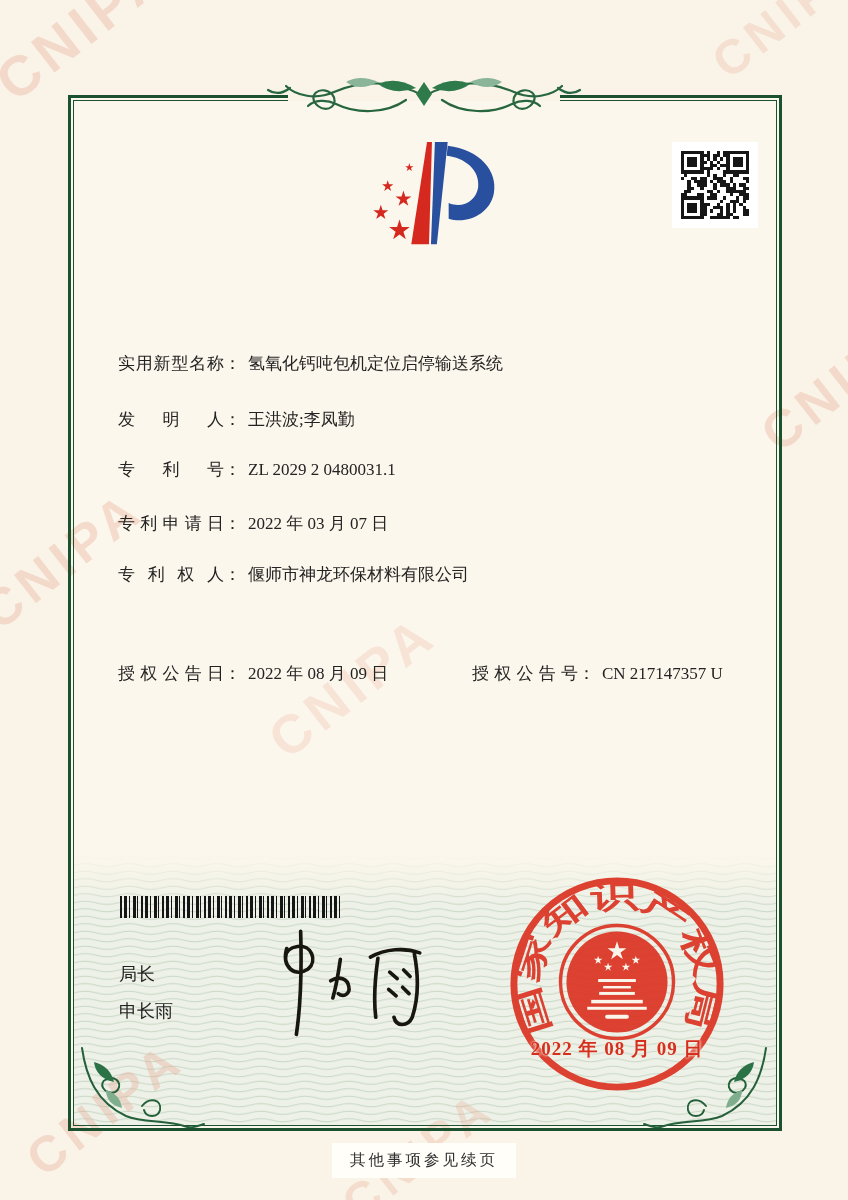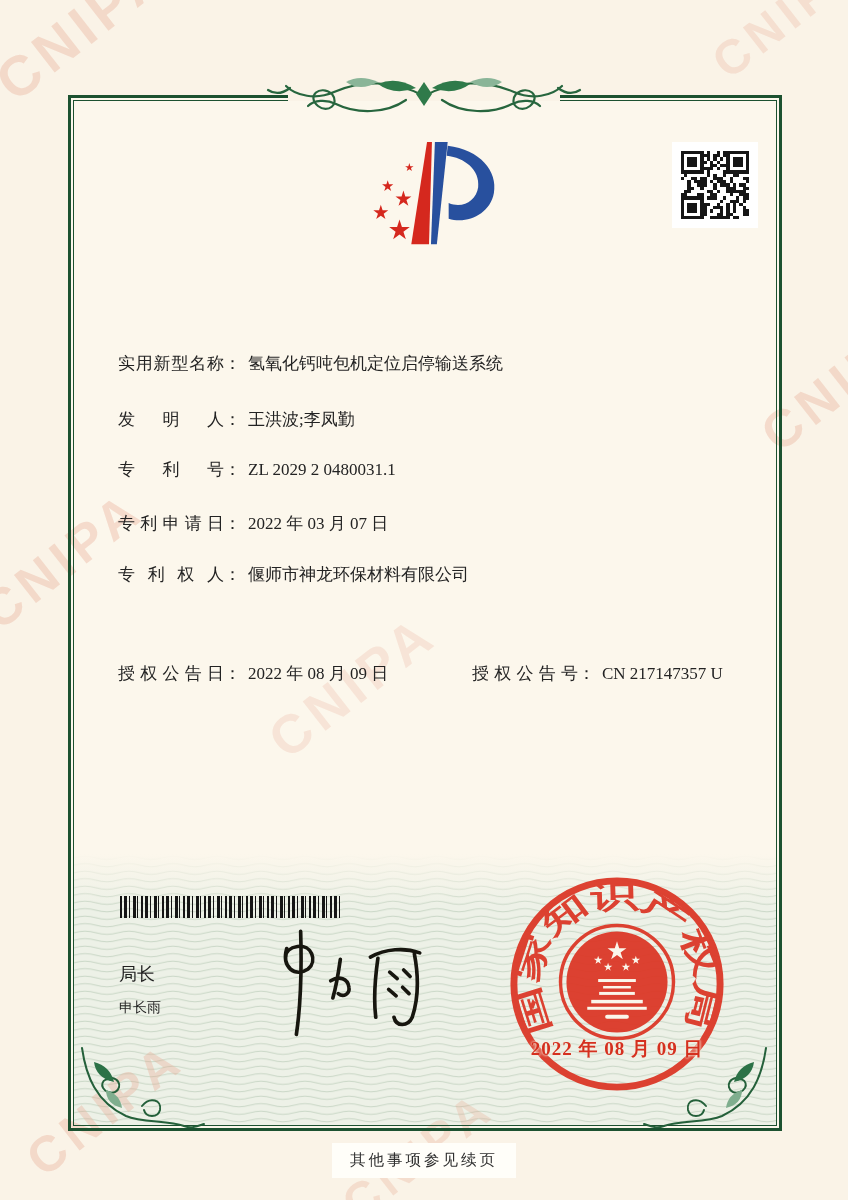"申长雨" .signer-name { font-size: 14px -> 18px }
